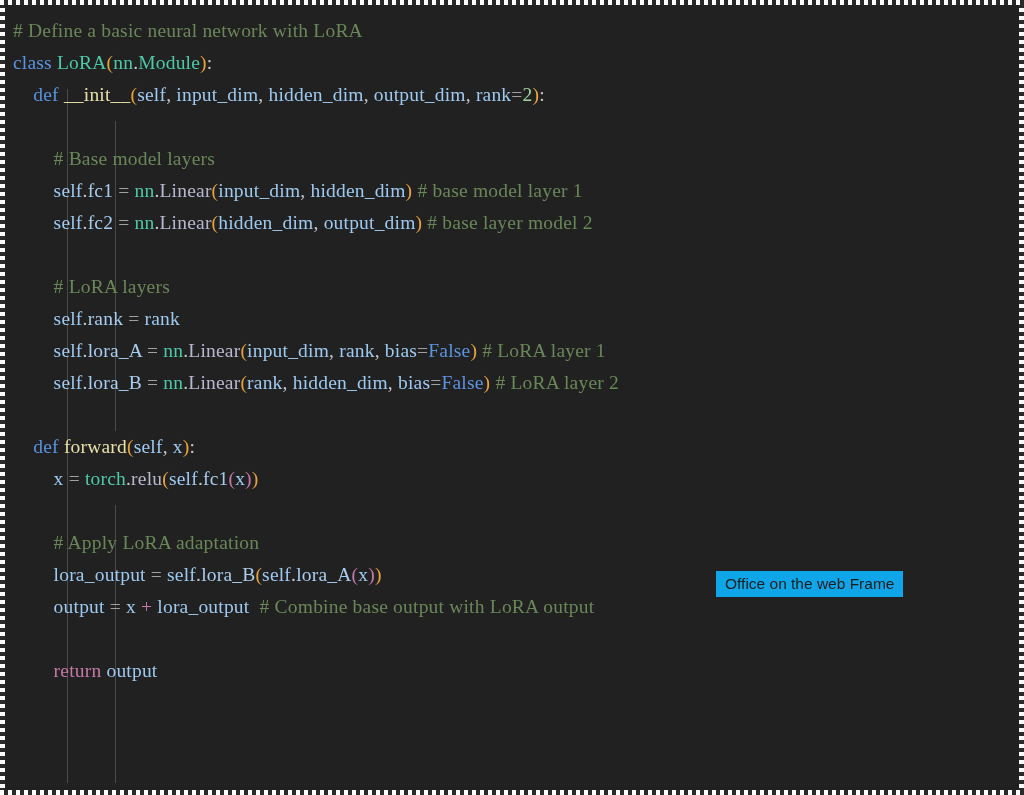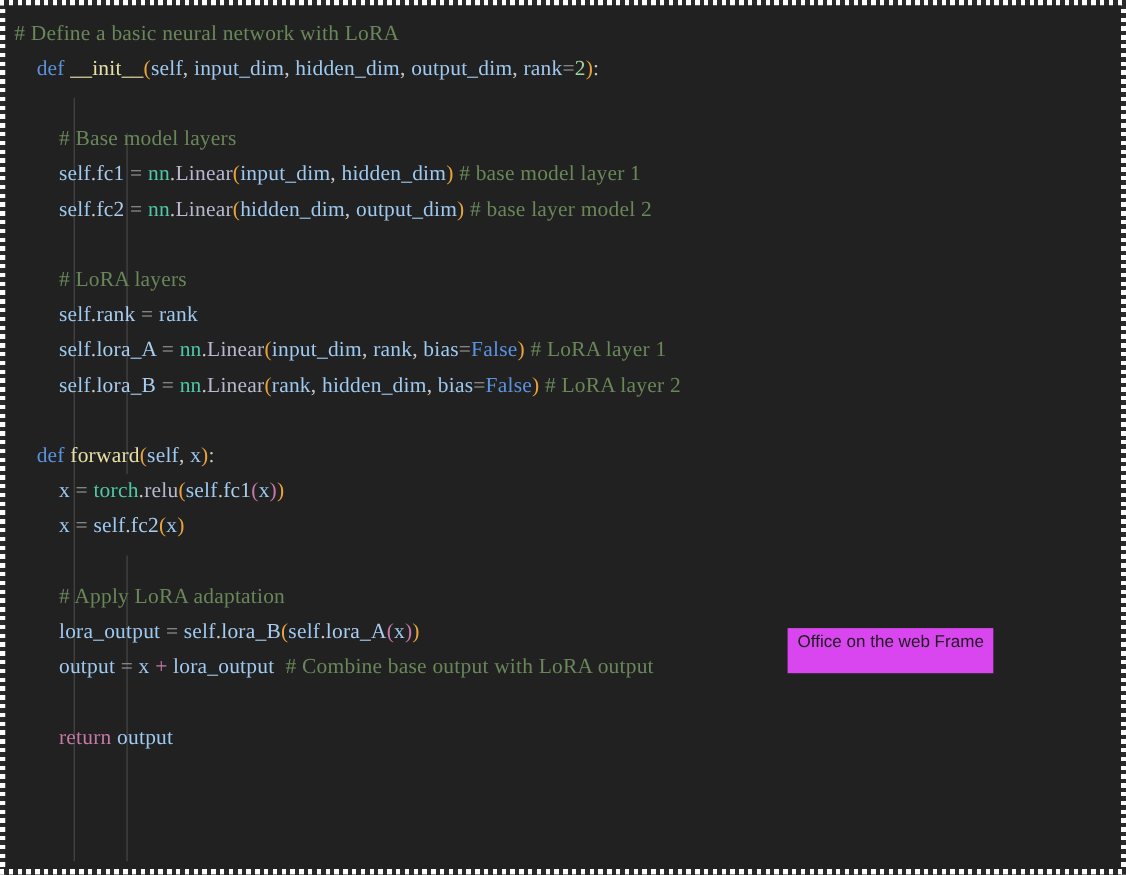"class LoRA(nn.Module):" div.code-line { html: none -> <div><span>class</span><span> </span><span>LoRA</span><span>(</span><span>nn</span><span>.</span><span>Module</span><span>)</span><span>:</span></div> }
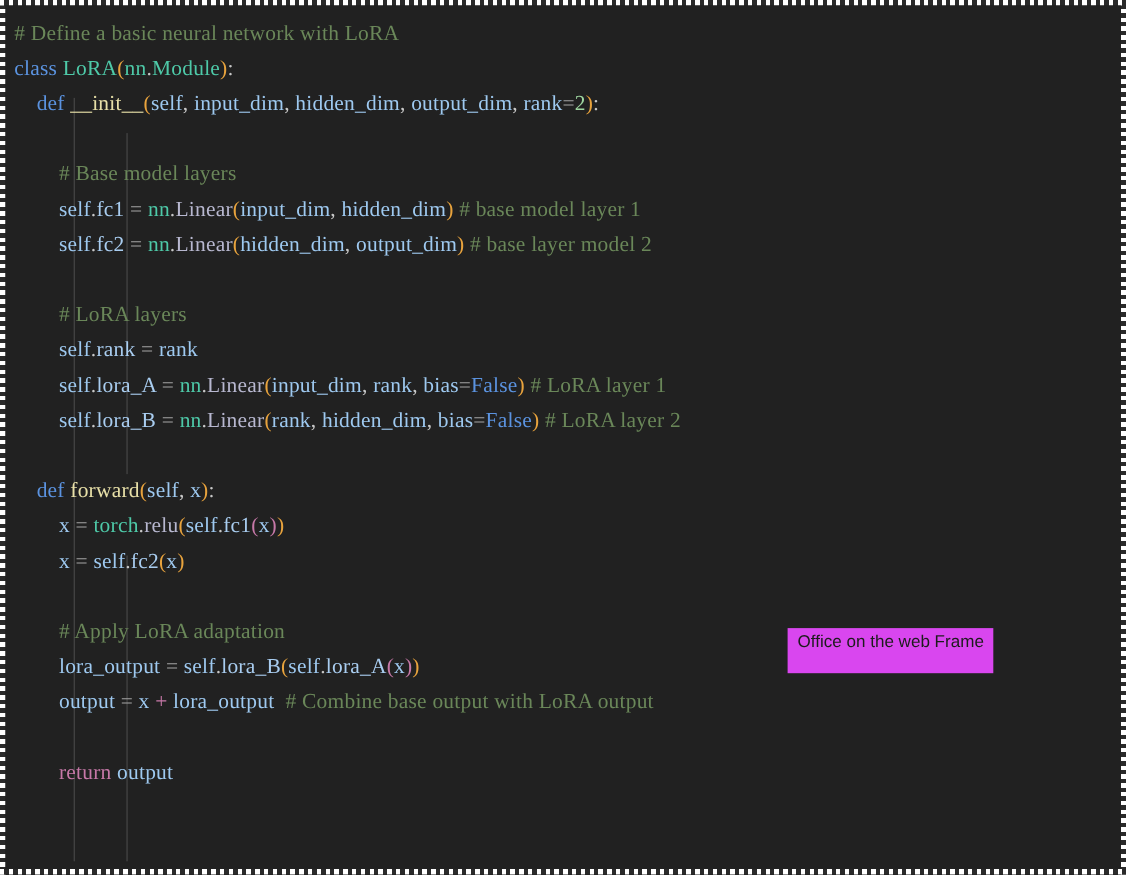"x = self.fc2(x)" div.code-line { html: <div><span> </span><span>x</span><span> </span><span>=</span><span> </span><span>self</span><span>.</span><span>fc2</span><span>(</span><span>x</span><span>)</span></div> -> none }
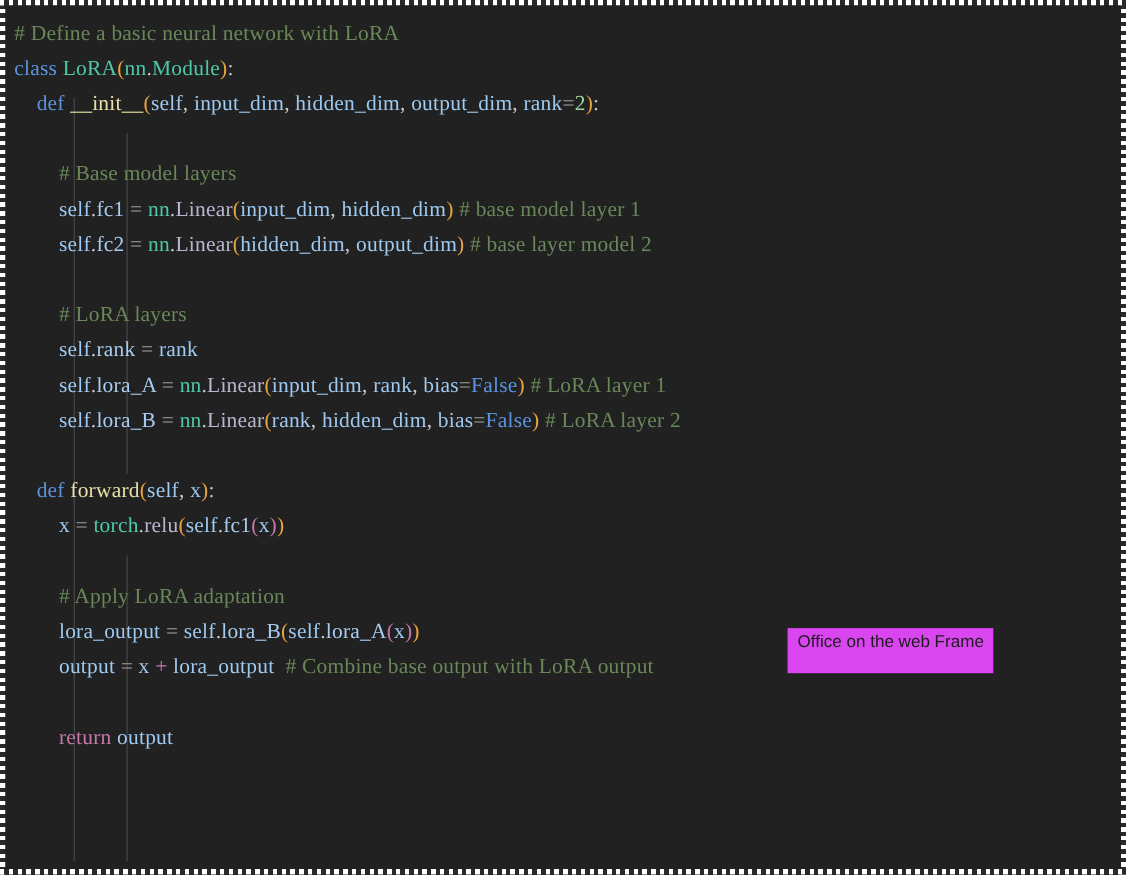"Office on the web Frame" #frame-label { background: #d946ef -> #0ea5e9; height: 41px -> 26px }
